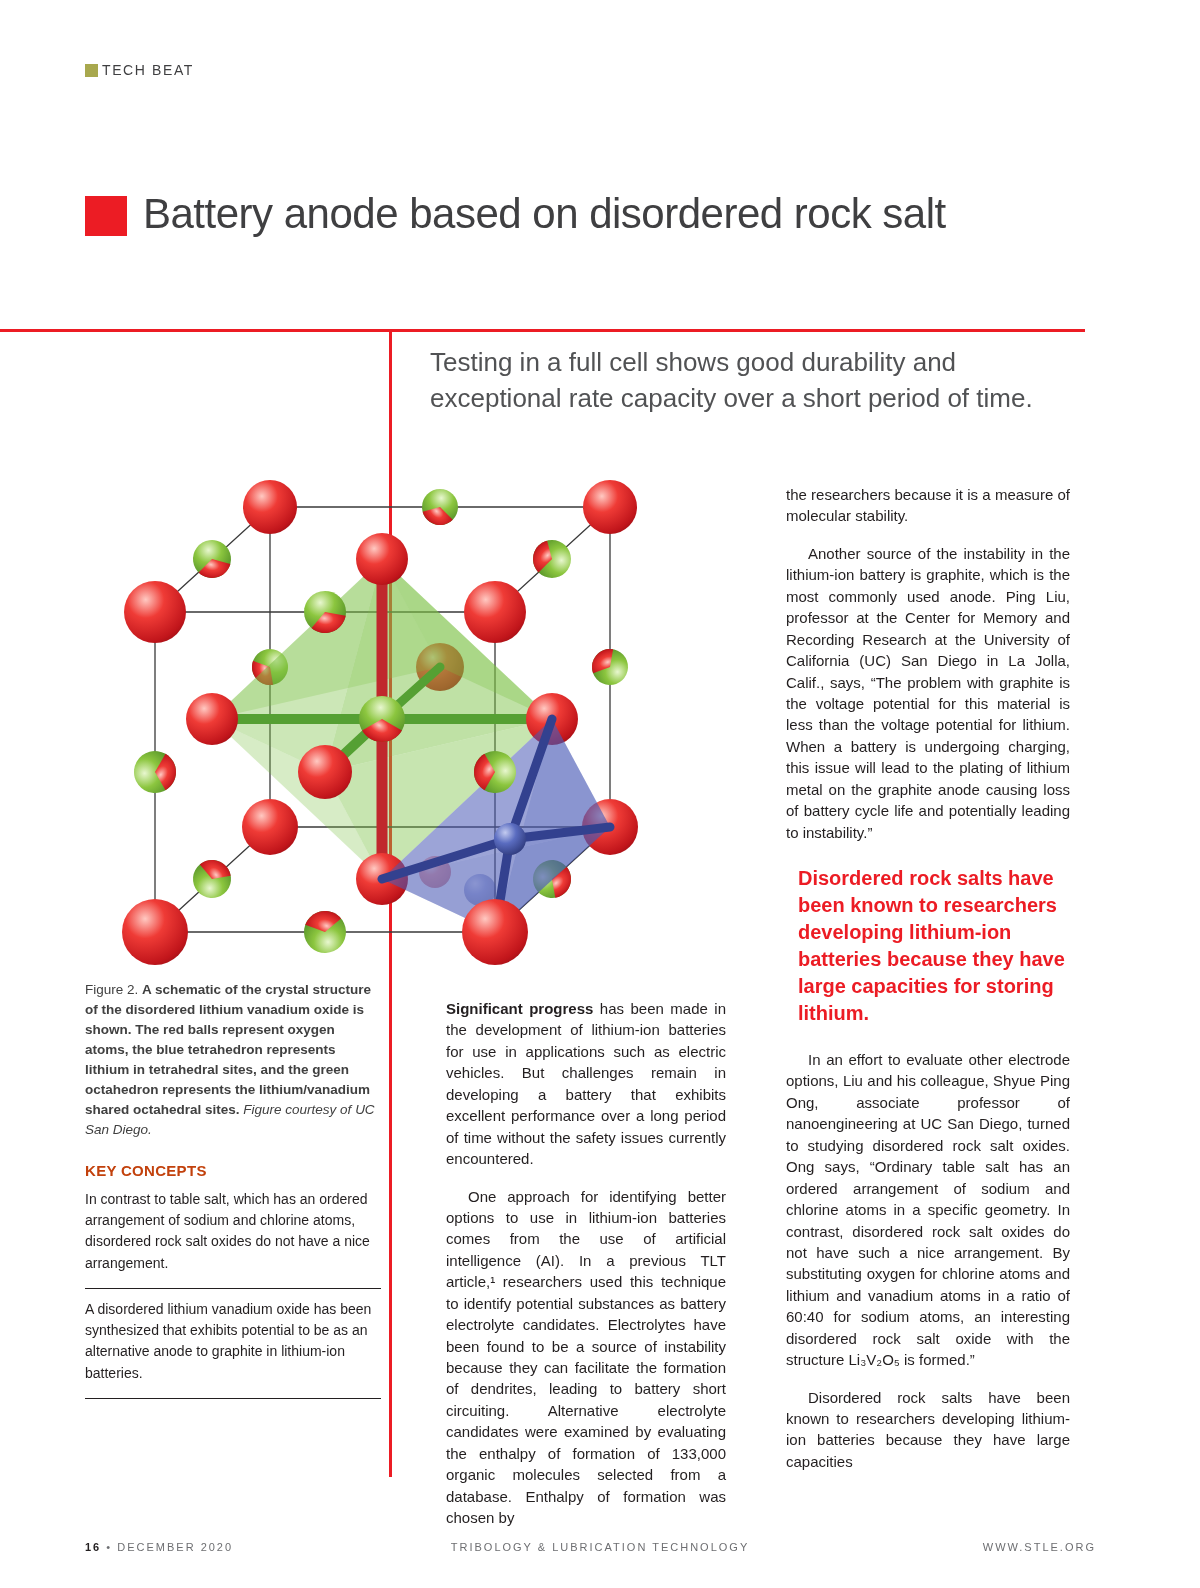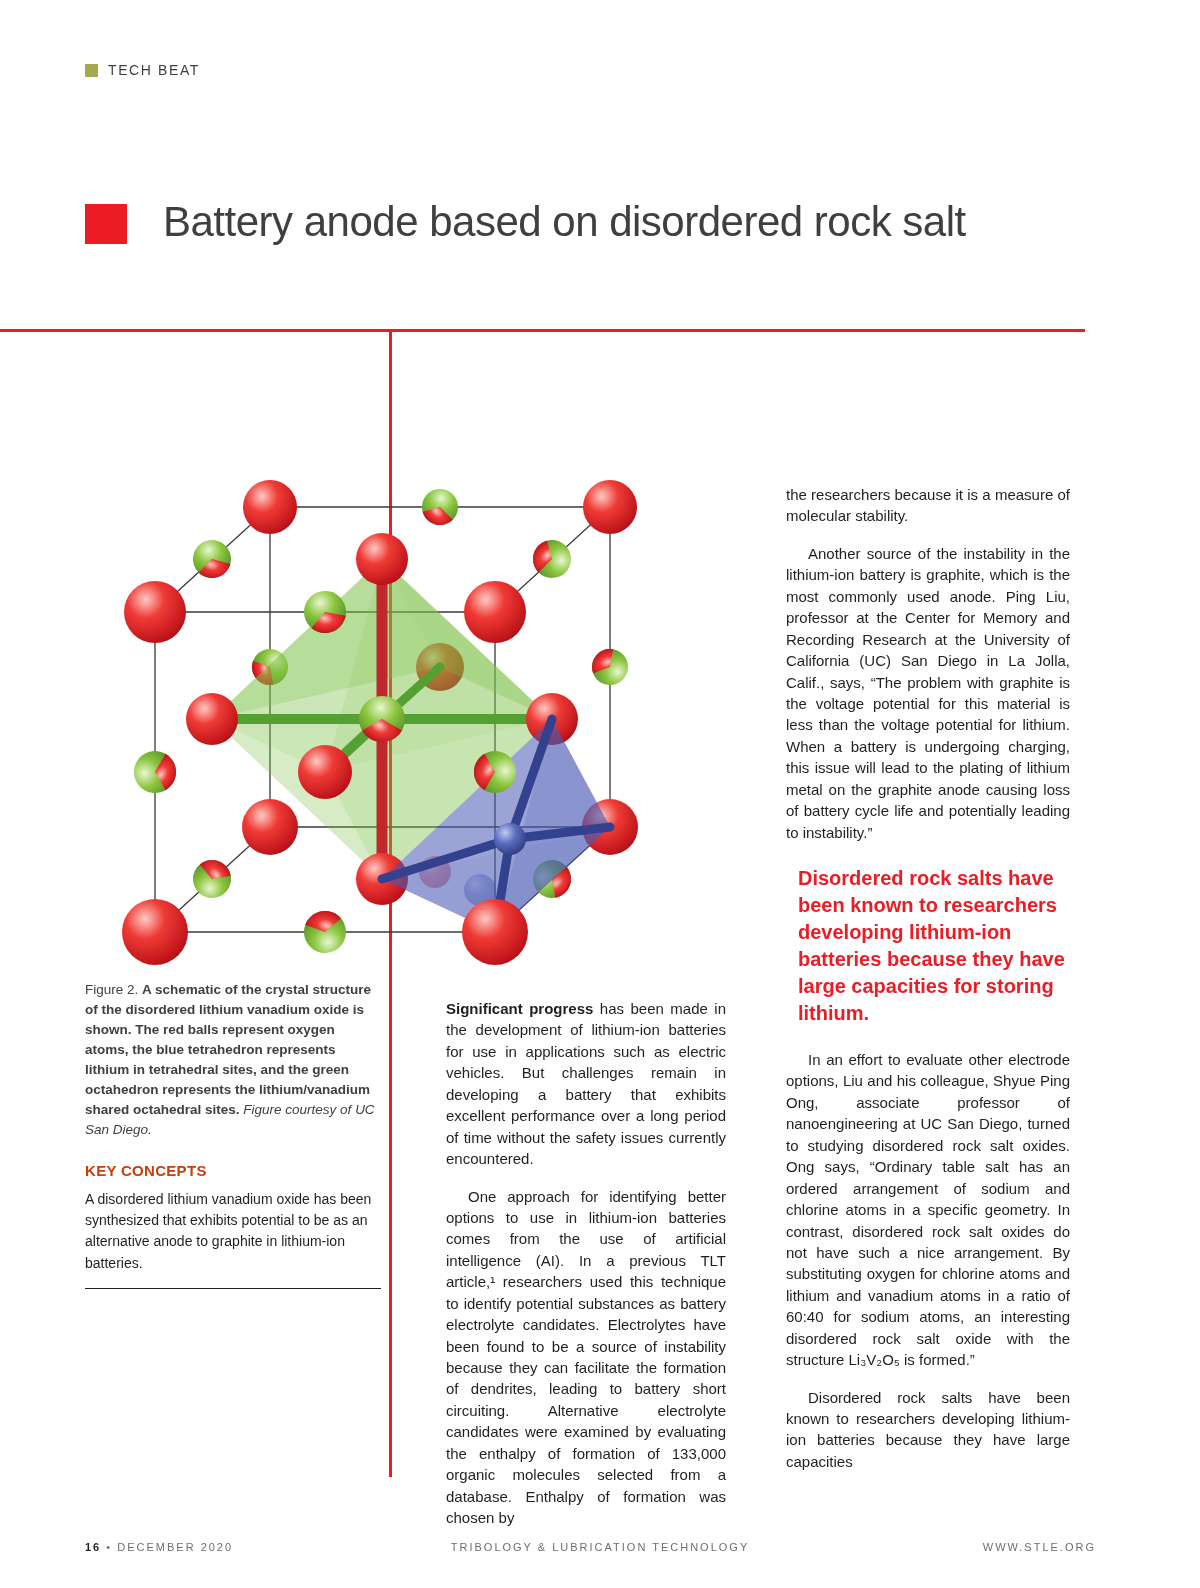"TECH BEAT" .tech-beat { gap: 10px -> 4px }
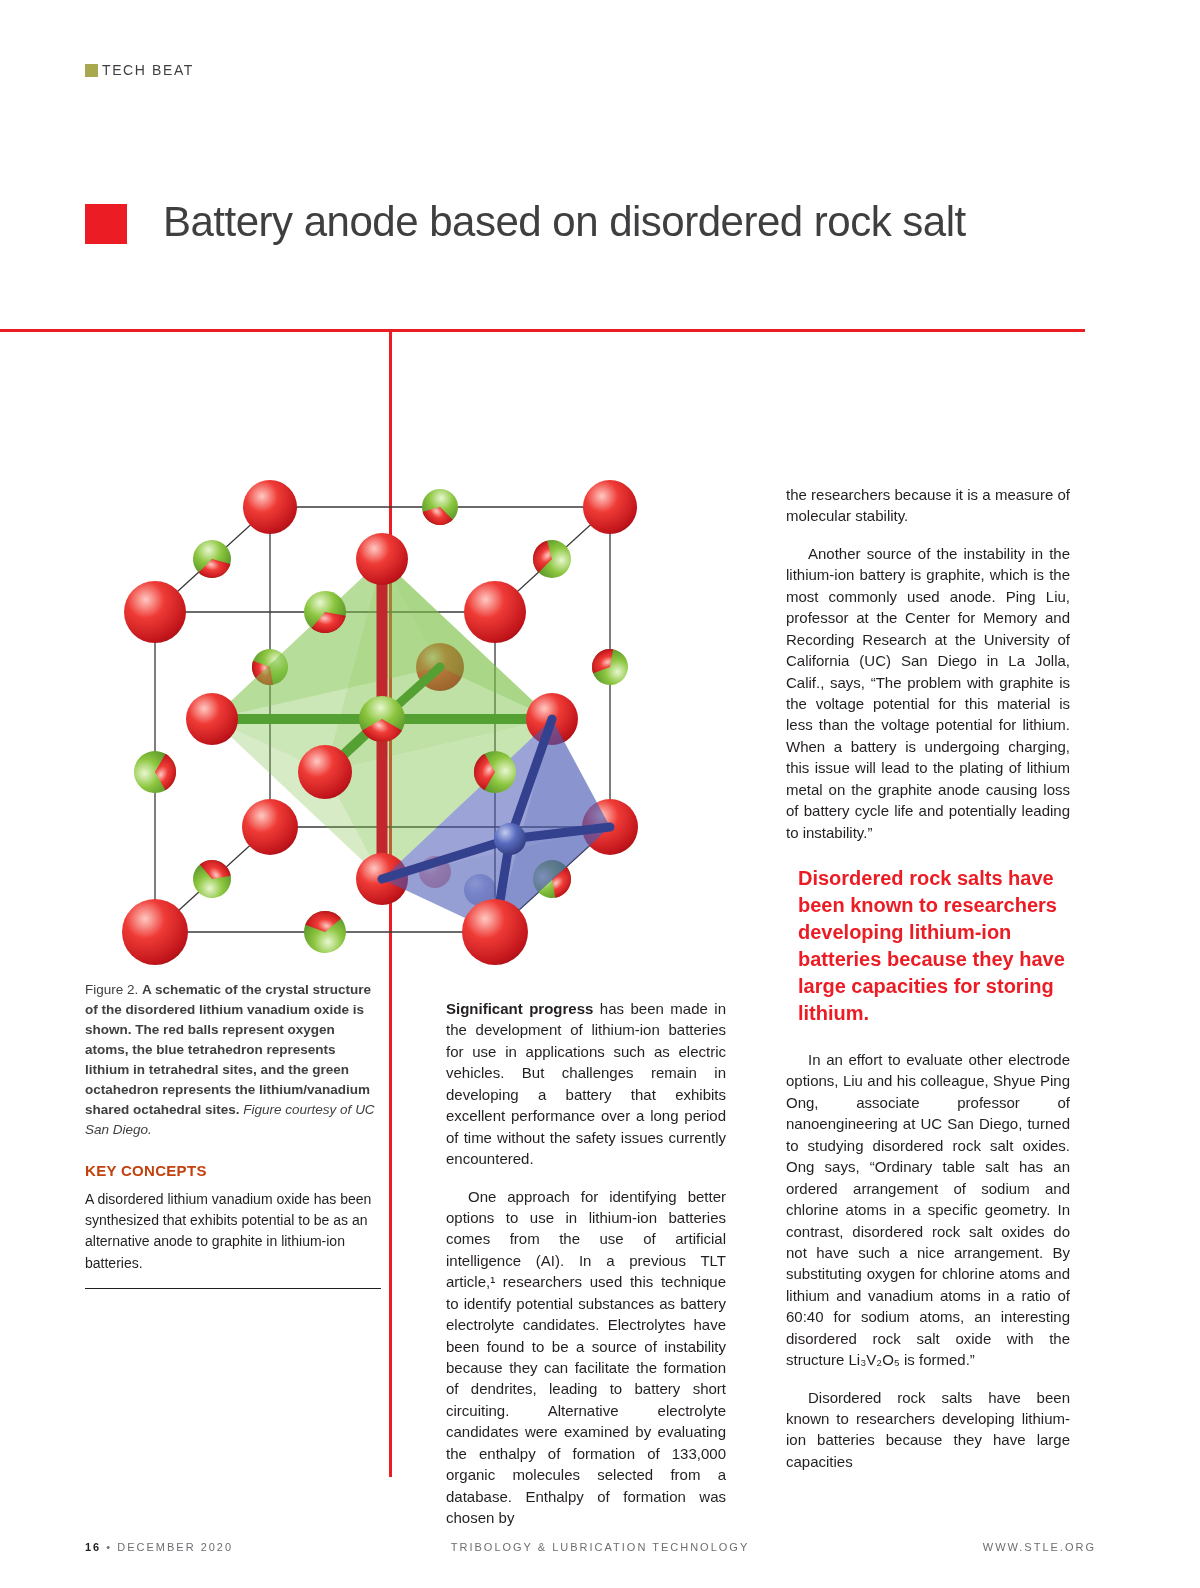"Battery anode based on disordered" .headline { gap: 36px -> 16px; top: 198px -> 190px }
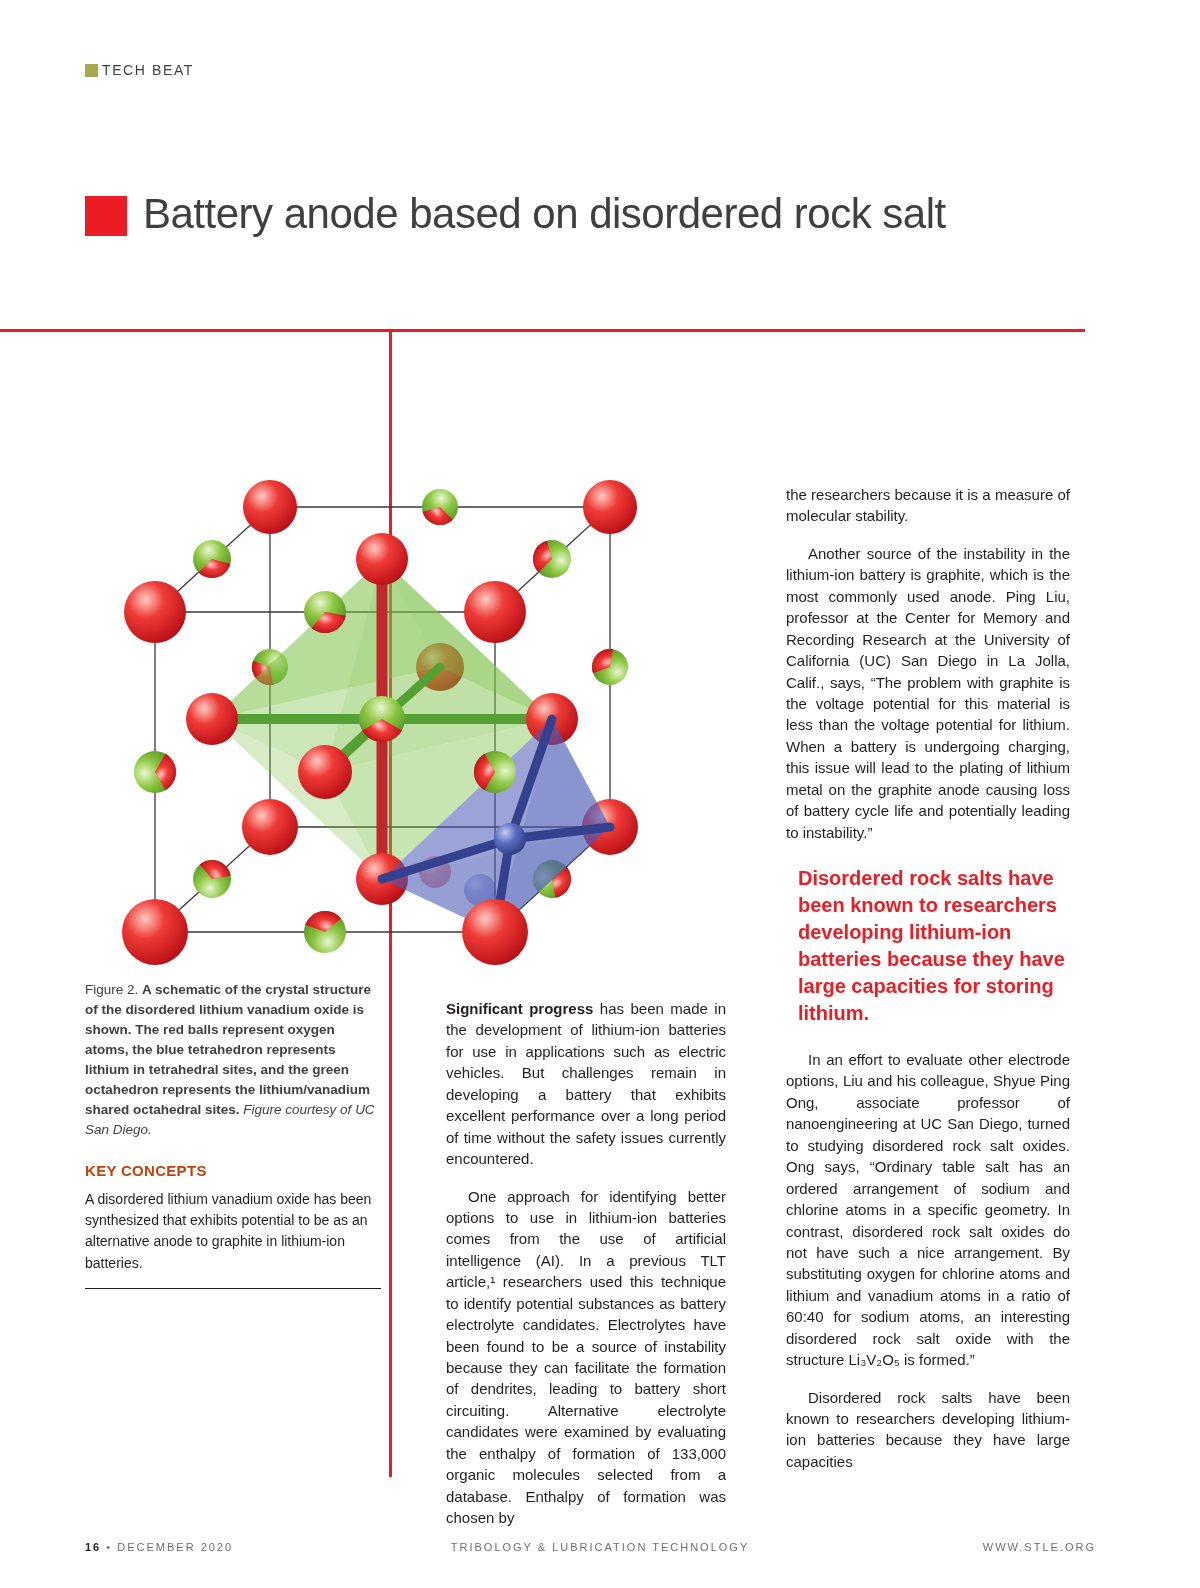"Testing in a full cell" div.subtitle { html: none -> <div>Testing in a full cell shows good durability and exceptional rate capacity over a short period of time.</div> }
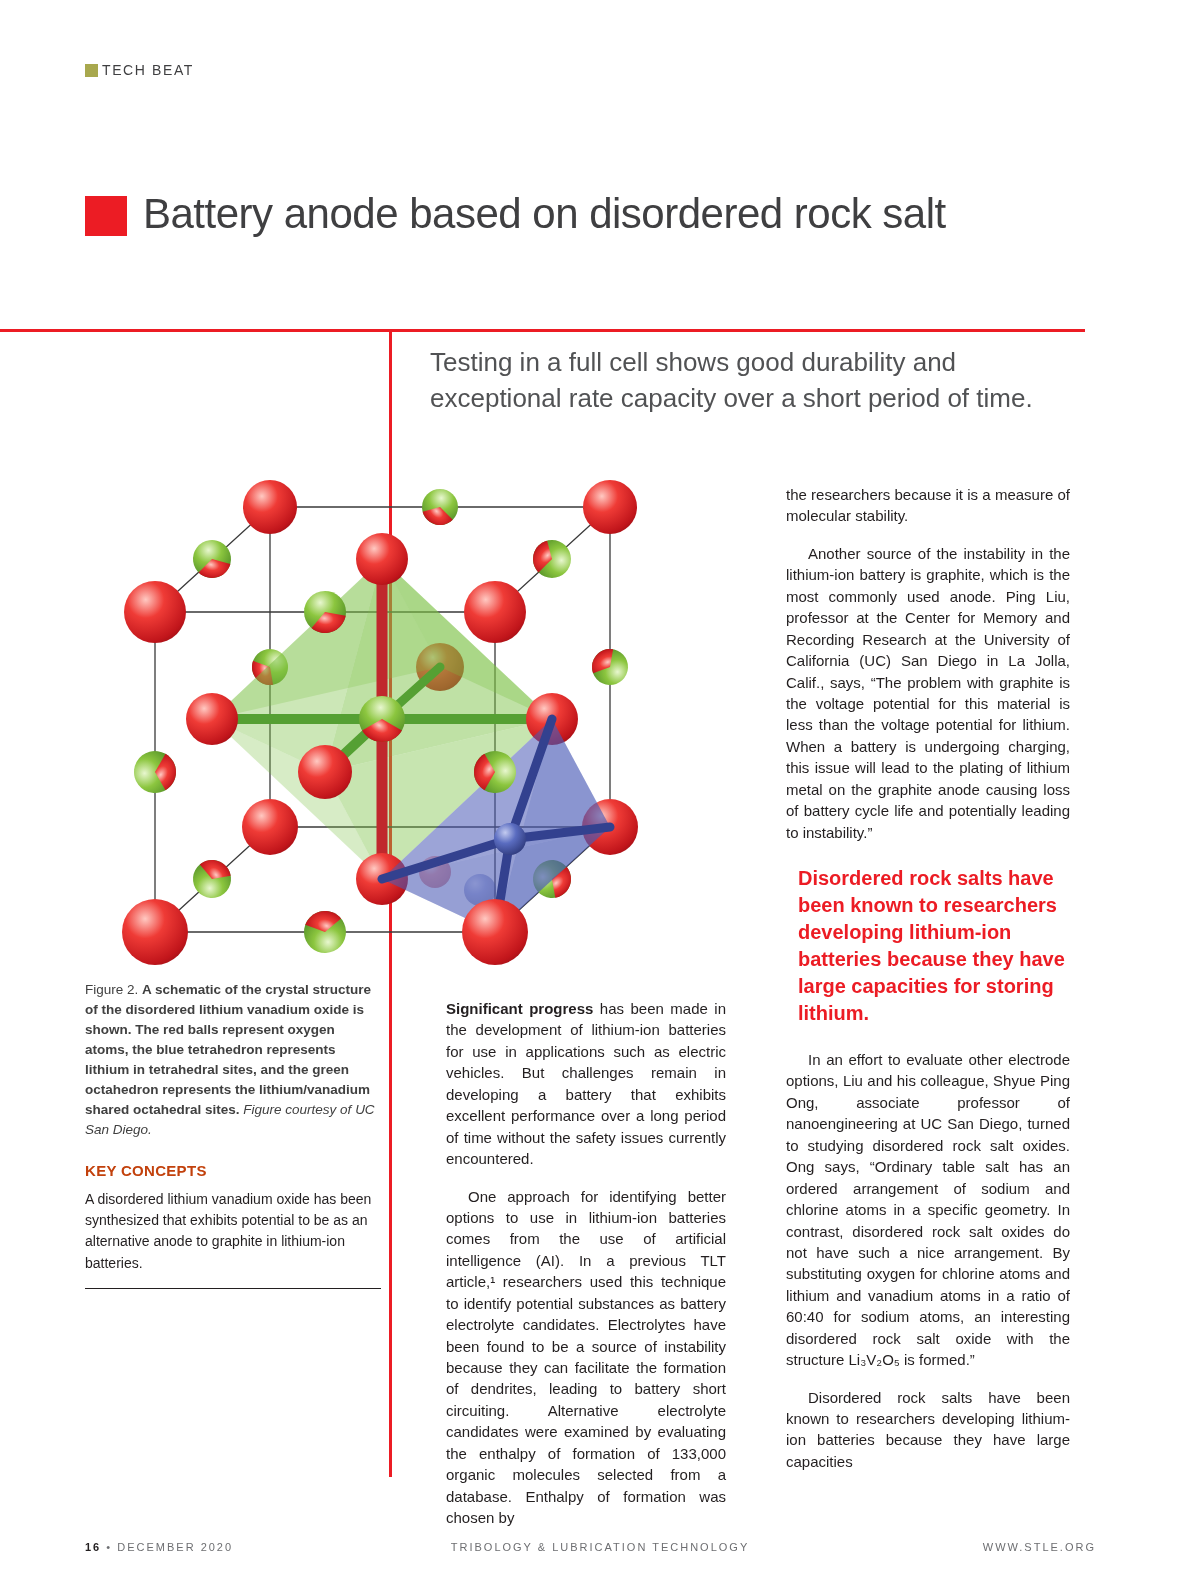"In contrast to table salt," div.kc-item { html: none -> <div>In contrast to table salt, which has an ordered arrangement of sodium and chlorine atoms, disordered rock salt oxides do not have a nice arrangement.</div> }
